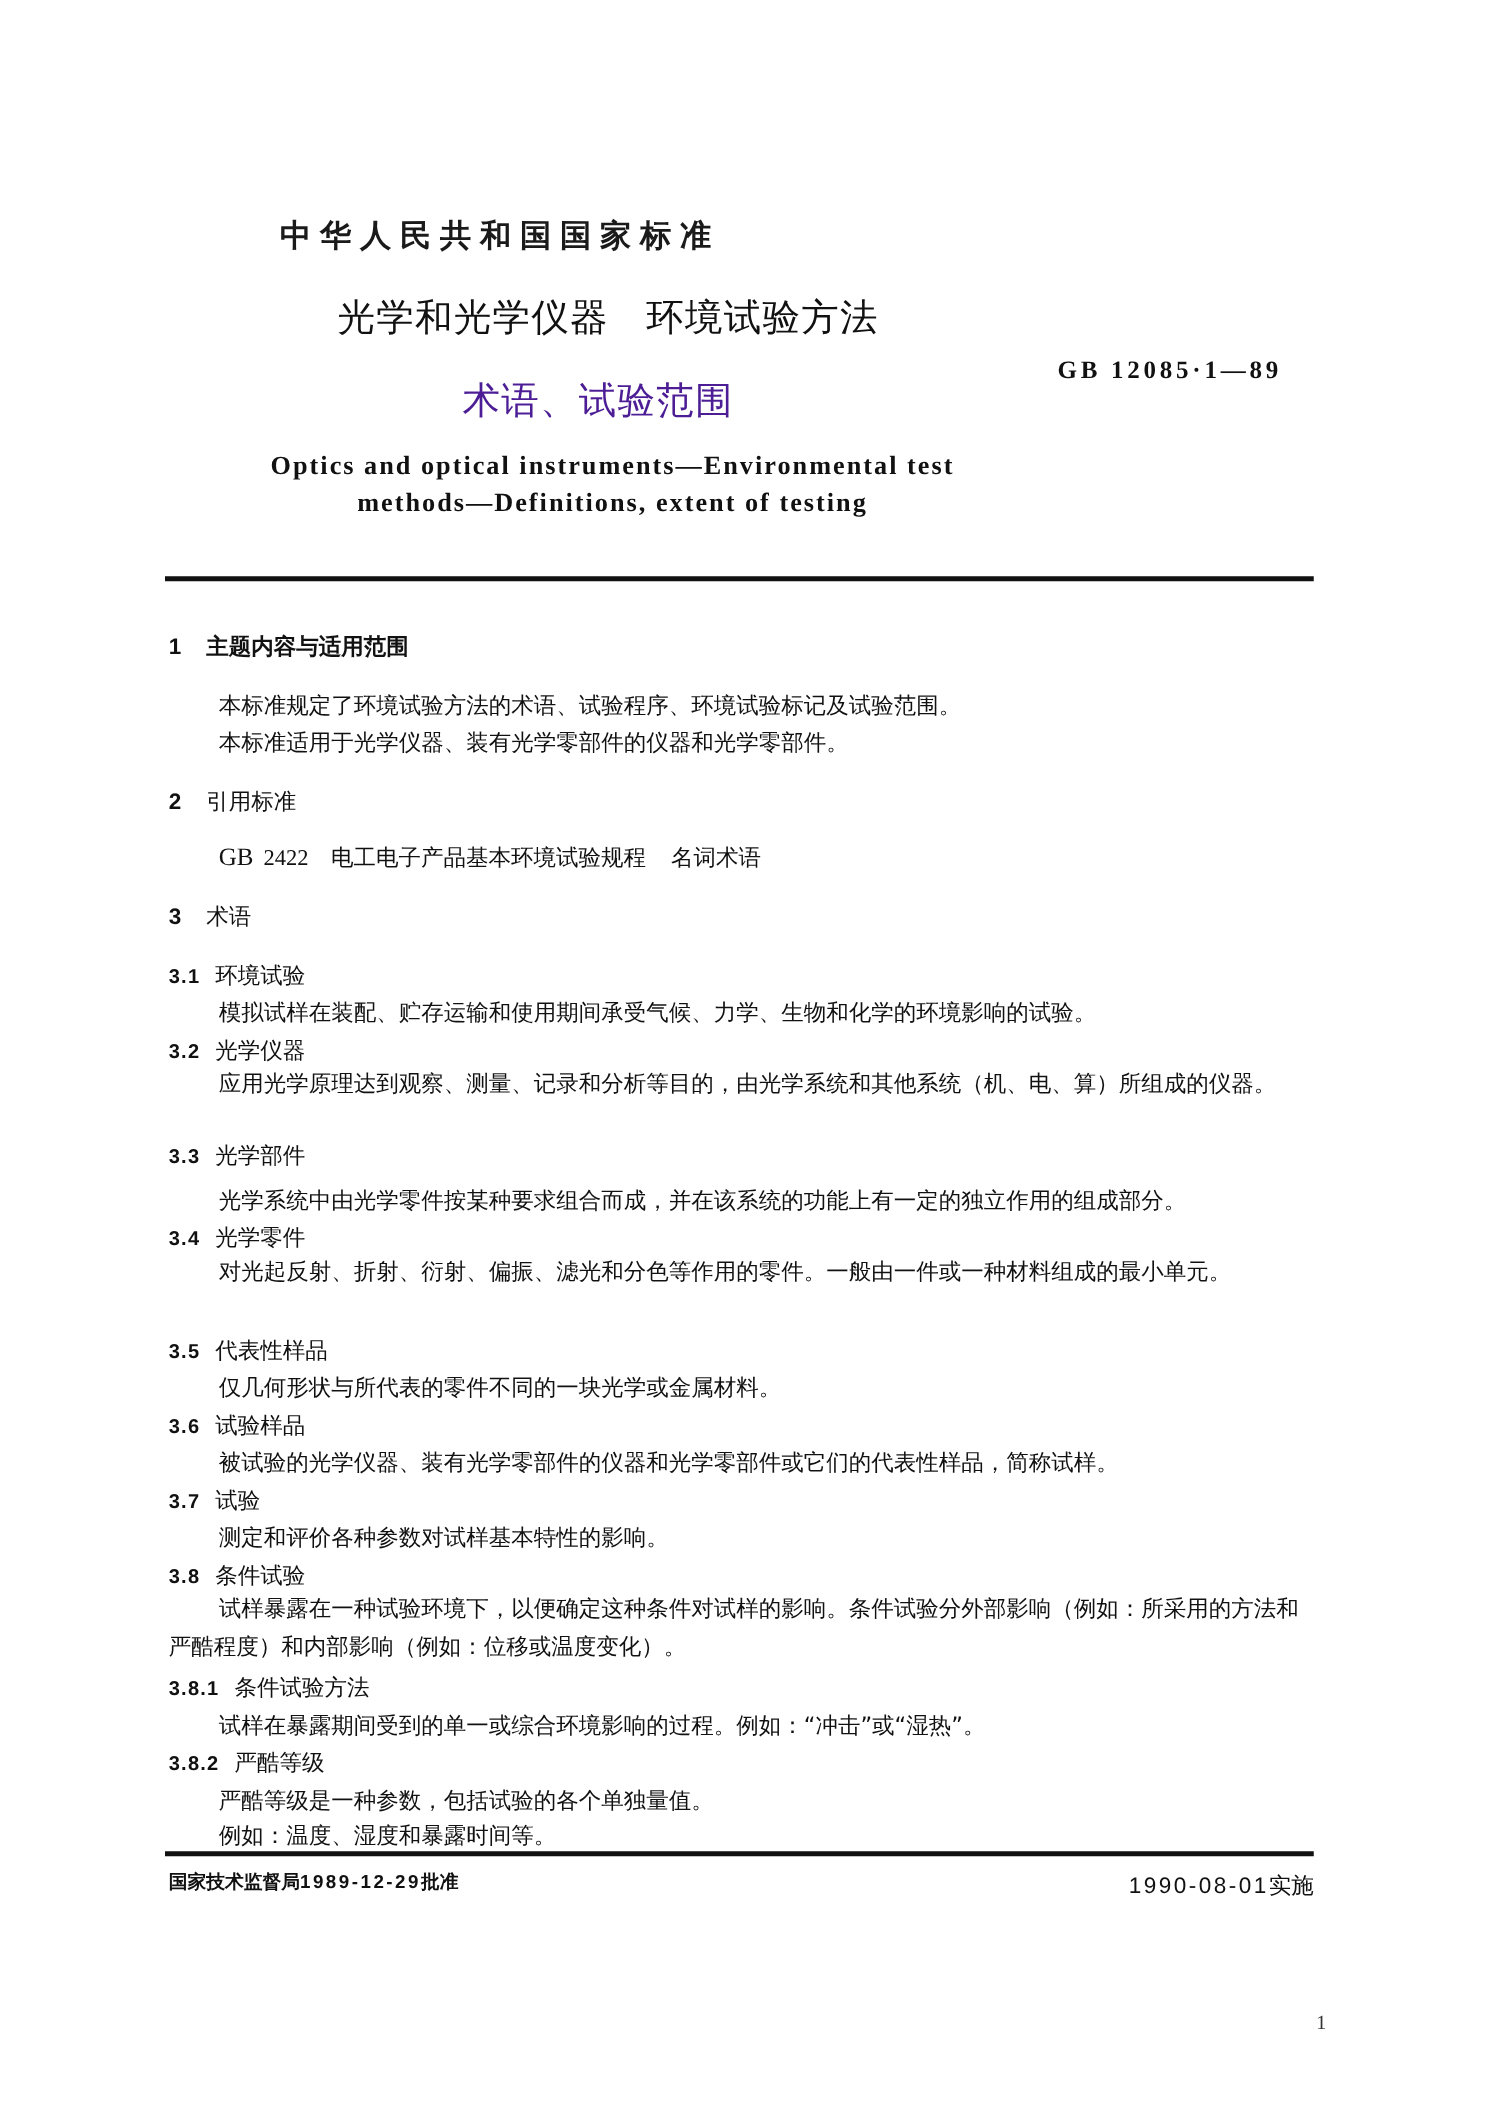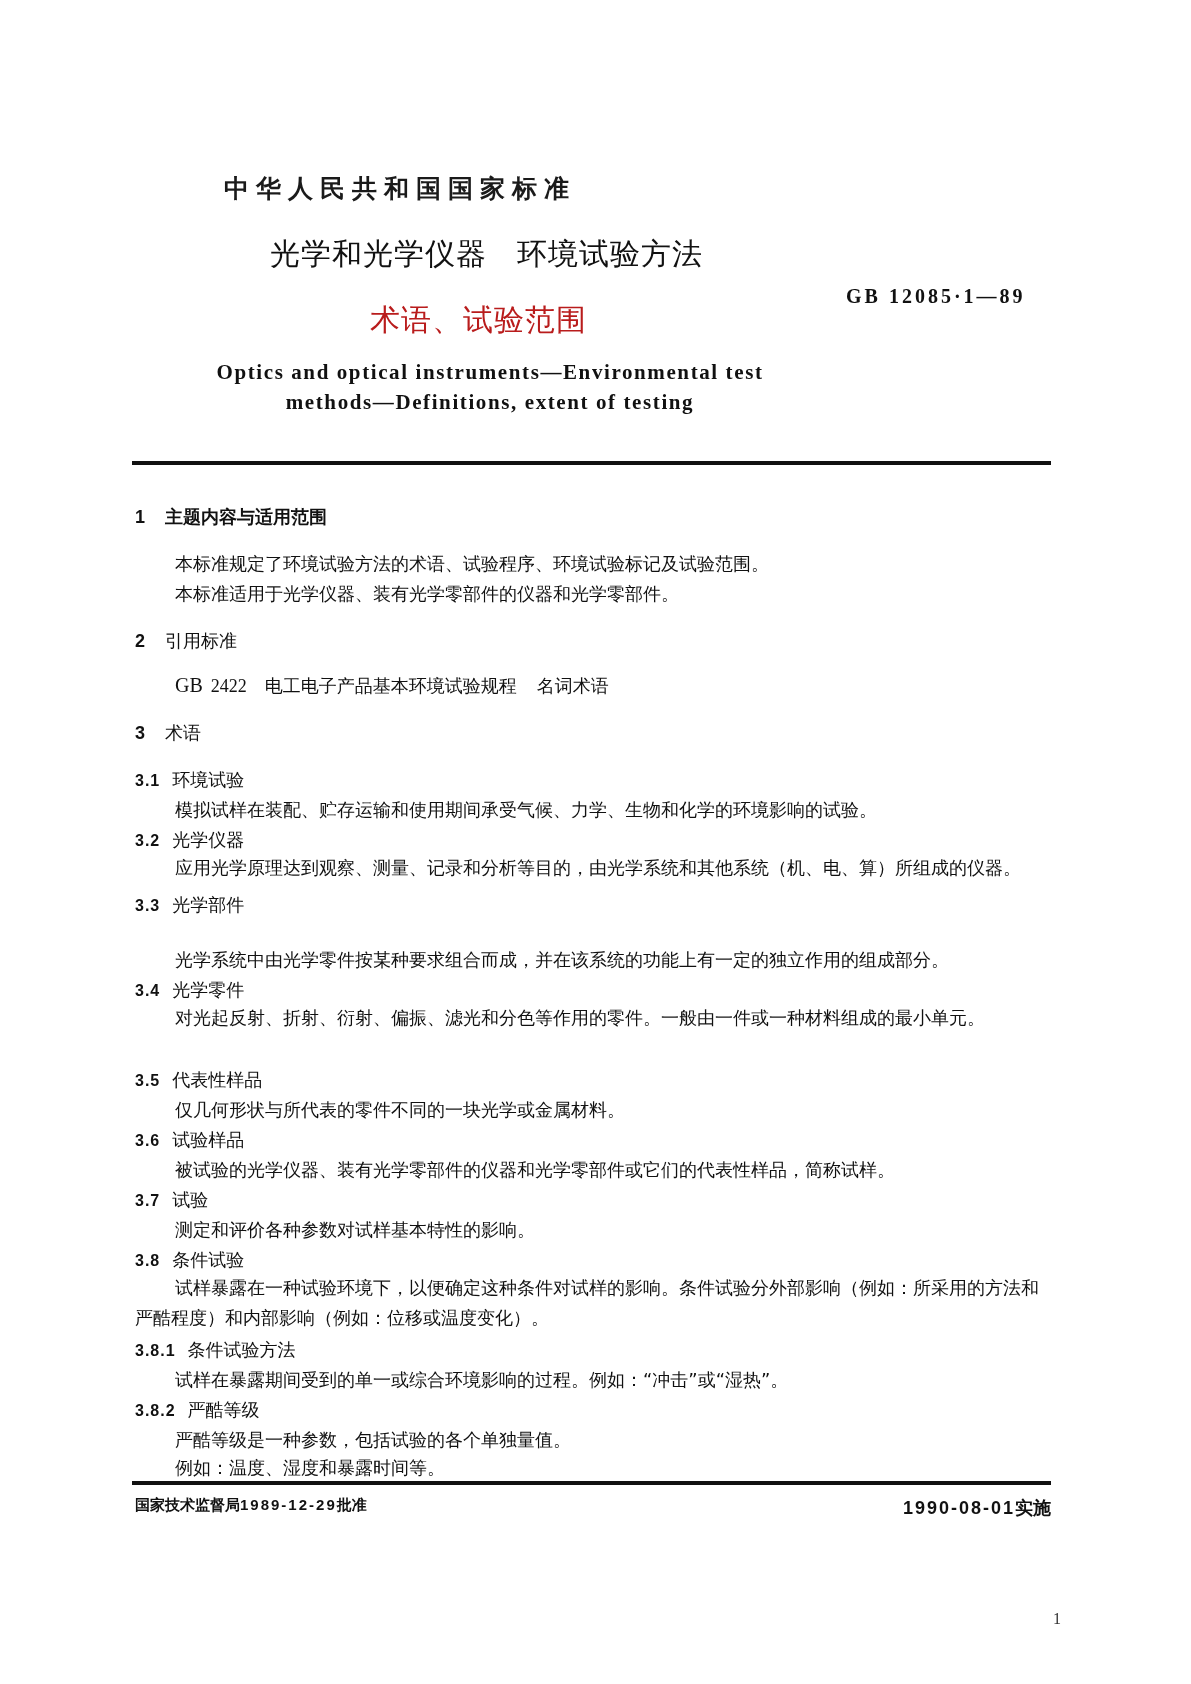"术语、试验范围" .title2 { color: #b91c1c -> #4c1d95 }
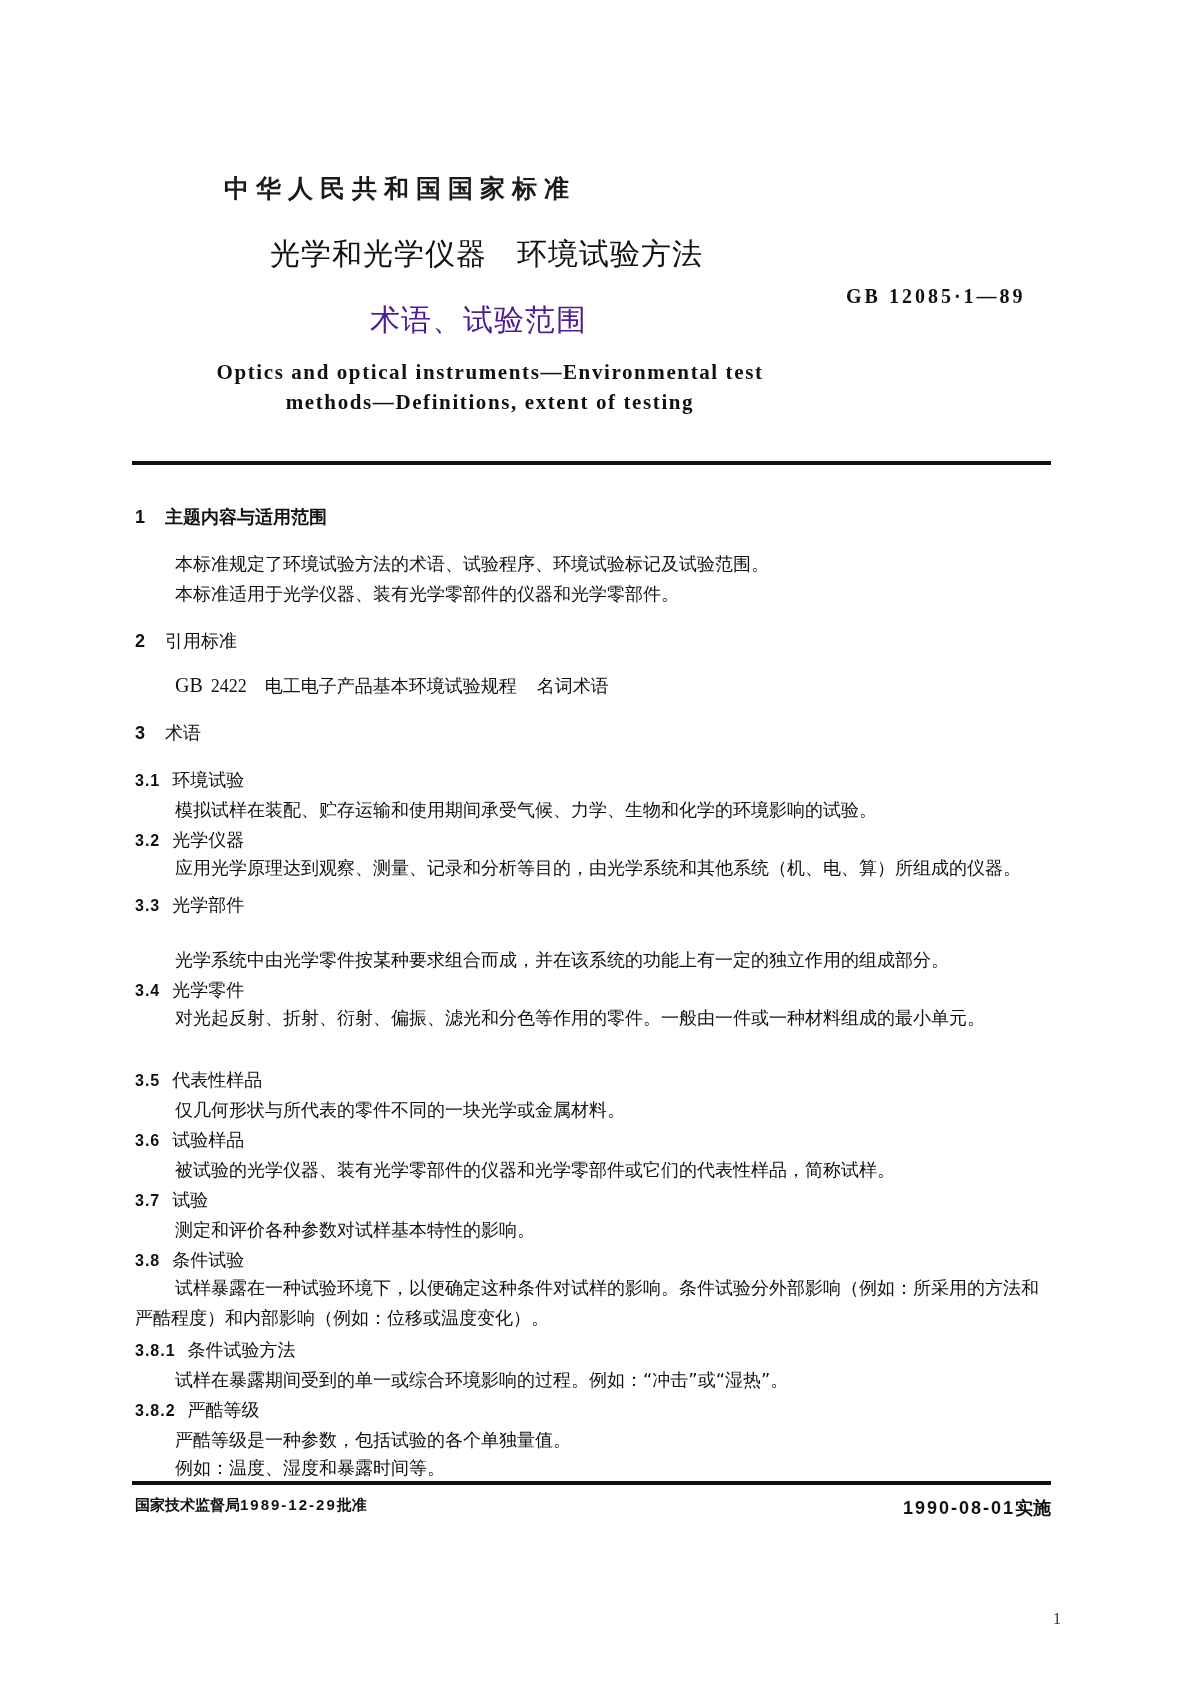"3.3 光学部件" div.abs { top: 893px -> 912px }
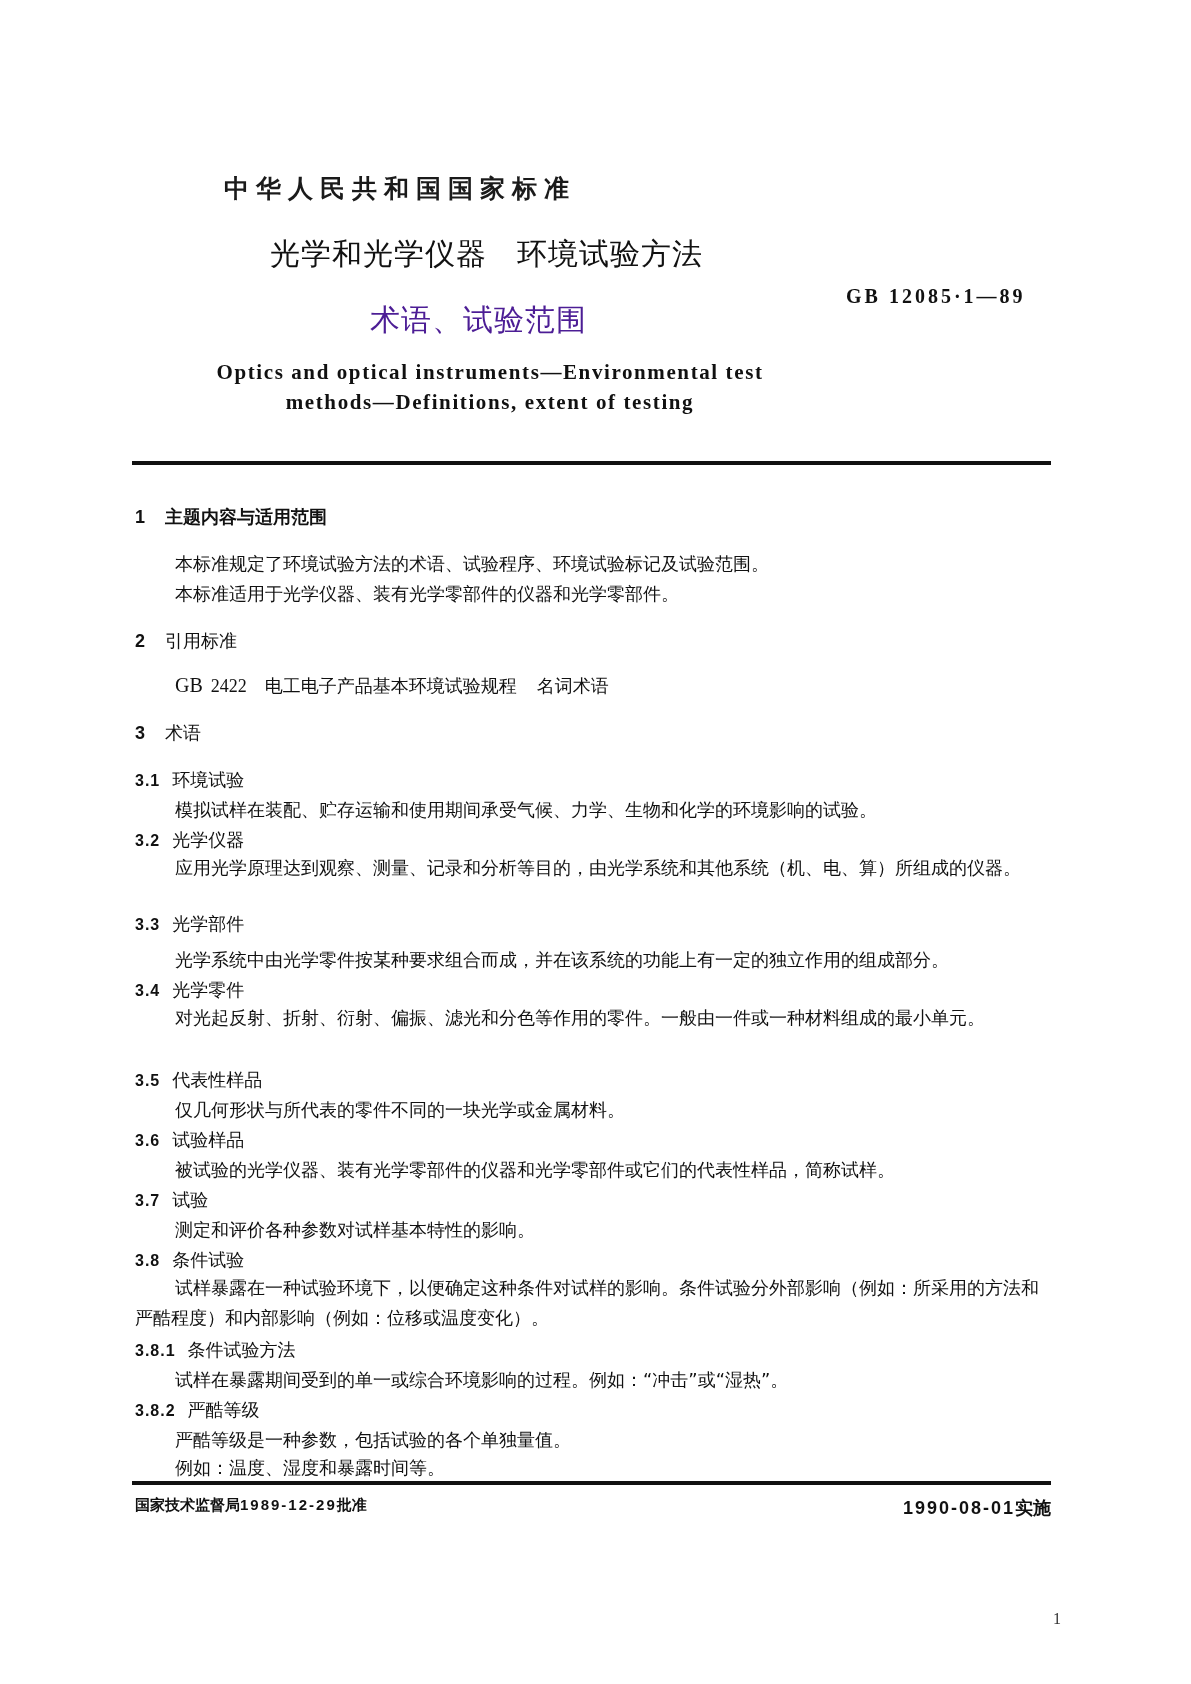"1990-08-01实施" .footer-r { font-weight: bold -> normal }
